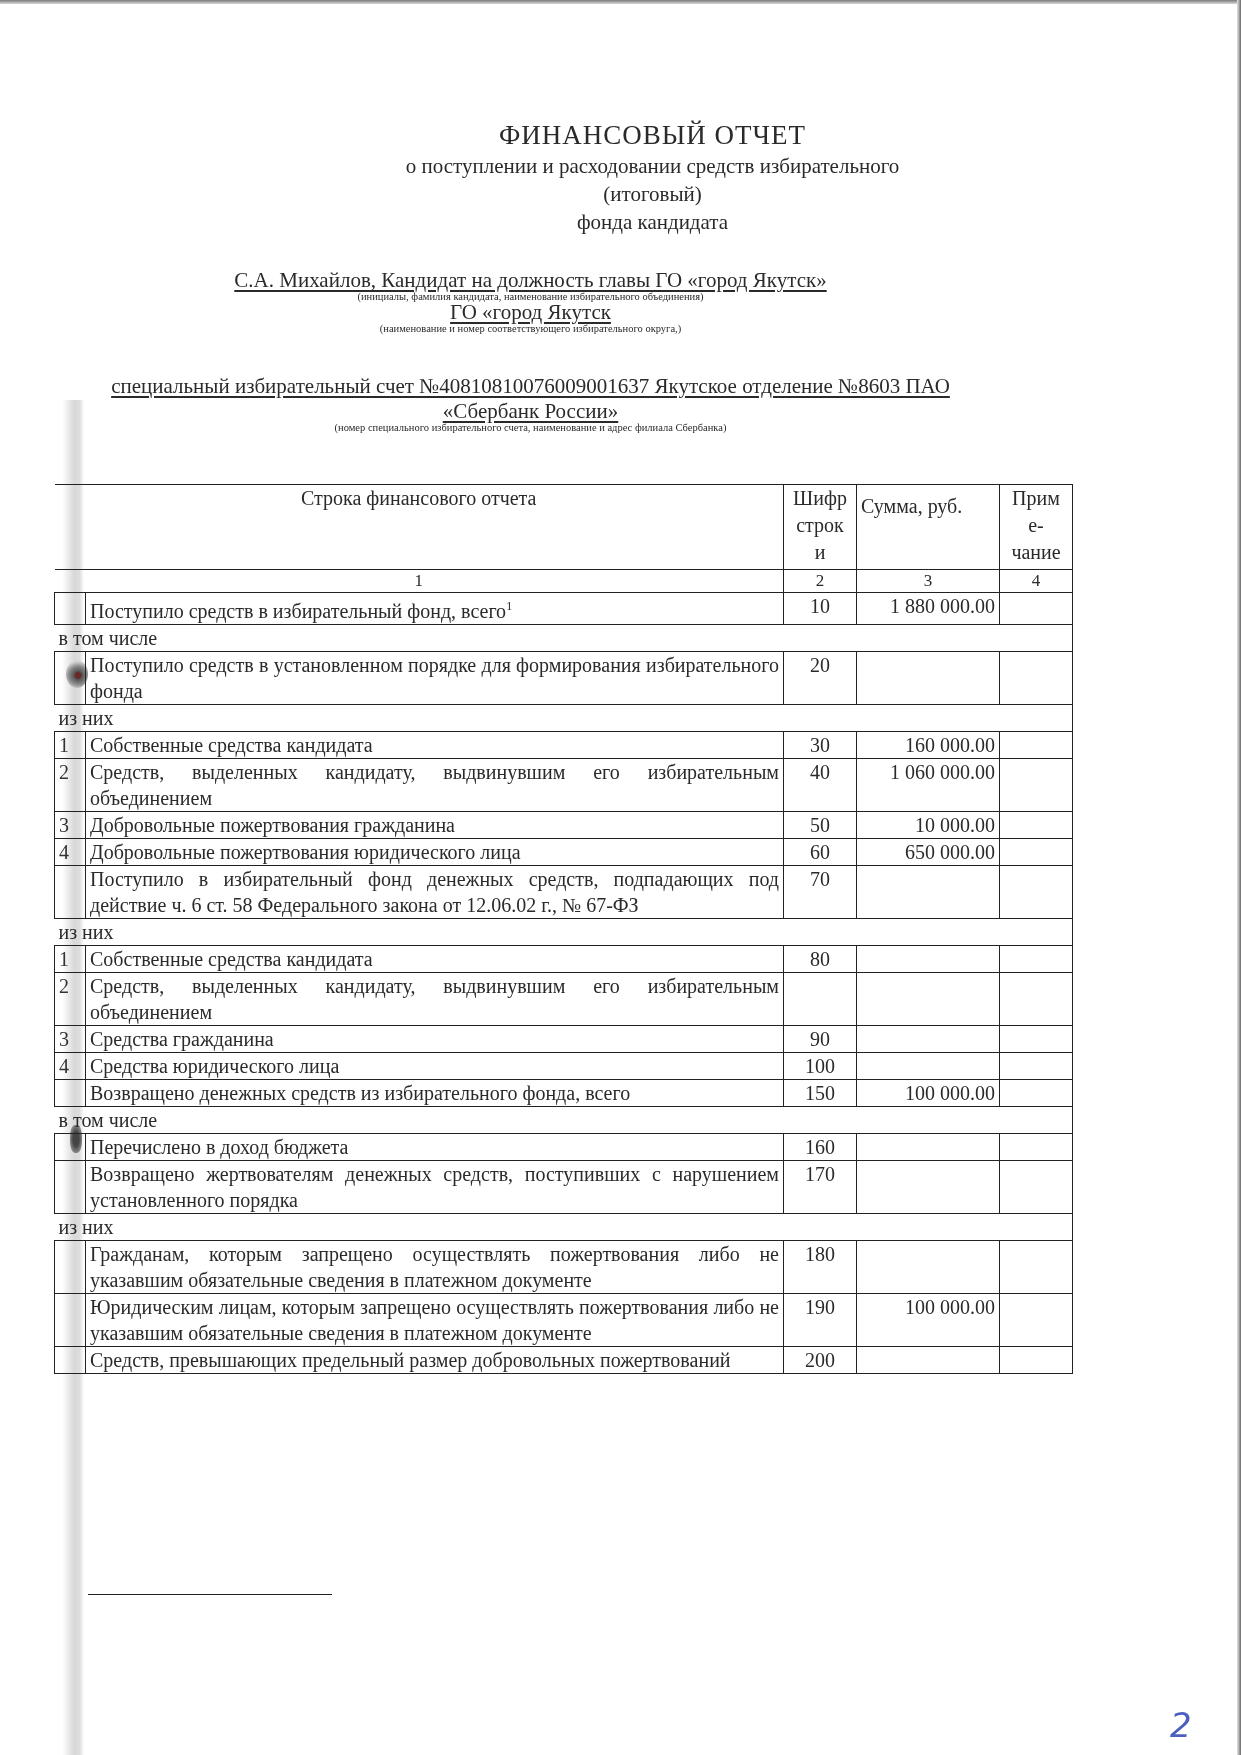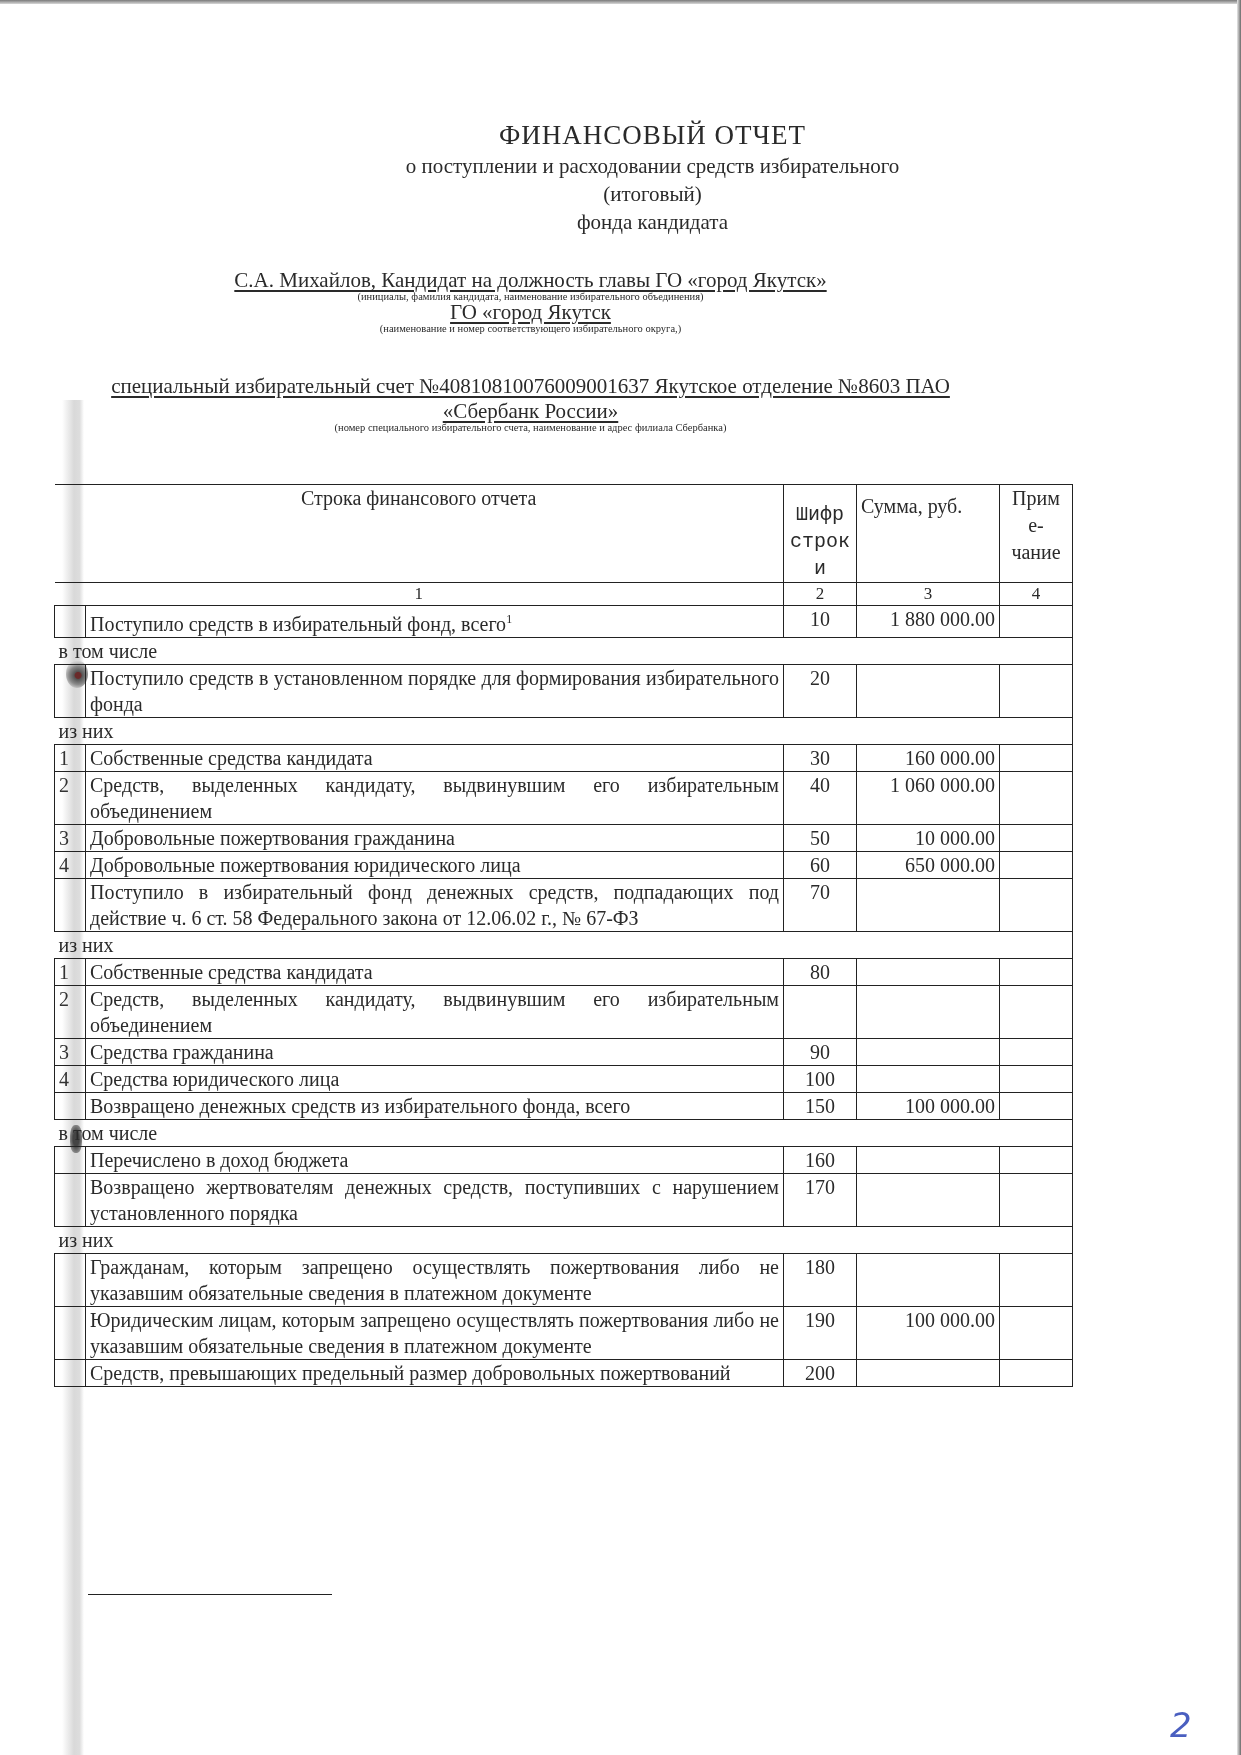"Шифр" td.code { font-family: Liberation Mono, monospace -> none; padding-top: 16px -> 0 }
